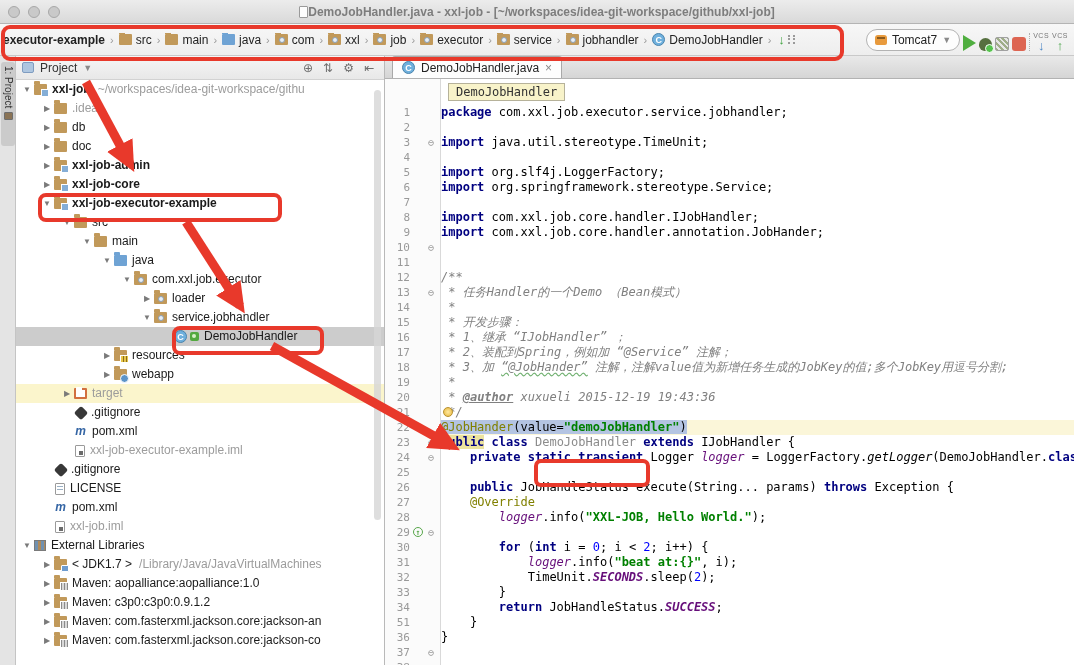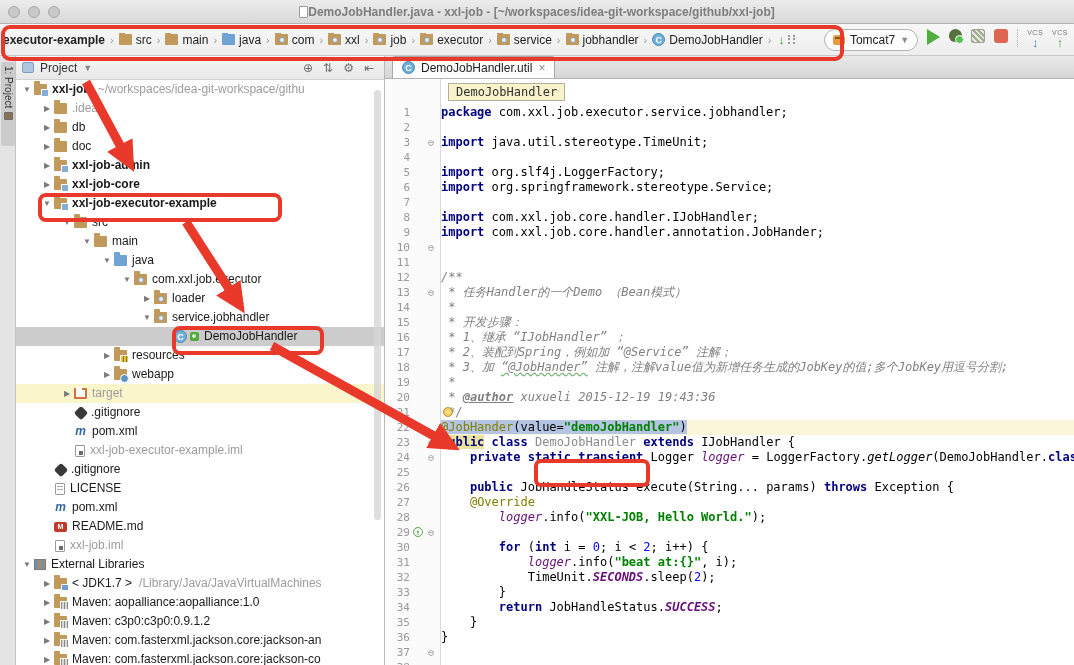"Tomcat7" #run-toolbar { align-items: flex-start -> flex-end; gap: 9px -> 3px }
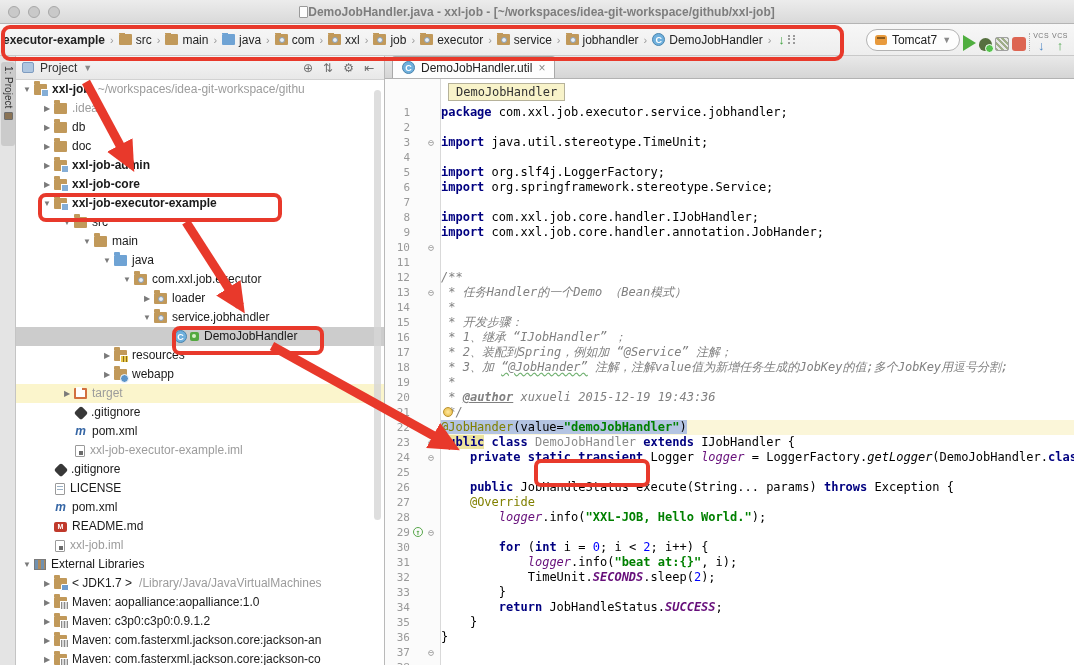"DemoJobHandler.util" span { text: DemoJobHandler.util -> DemoJobHandler.java }
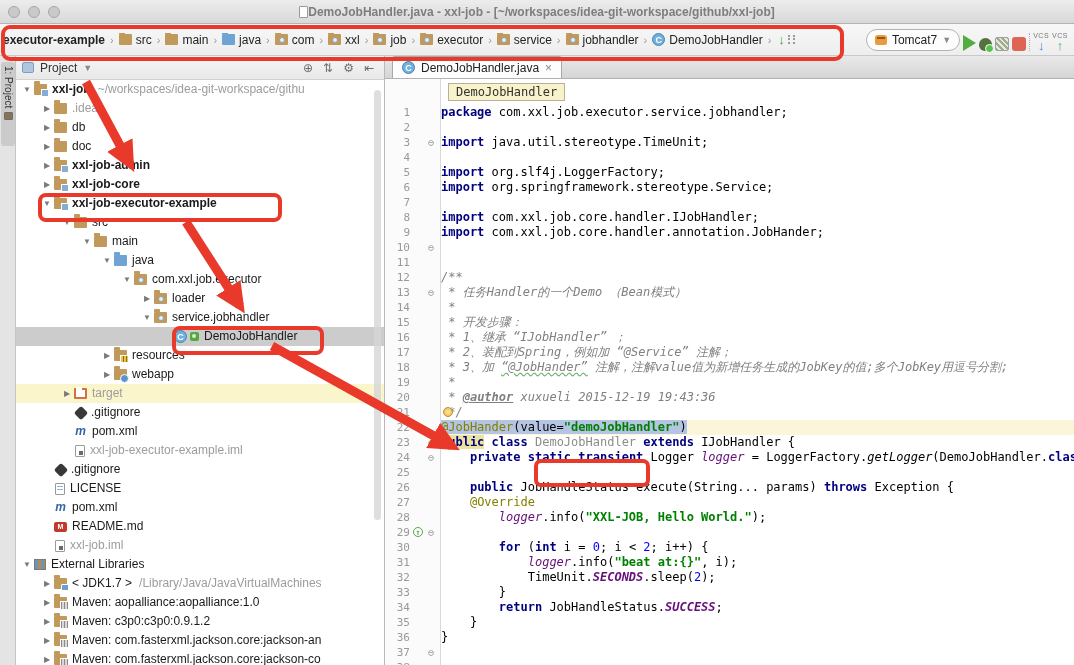"README.md" div.trow { html: <div> <span></span> <span></span> <span>M</span> <span>README.md</span> </div> -> none }
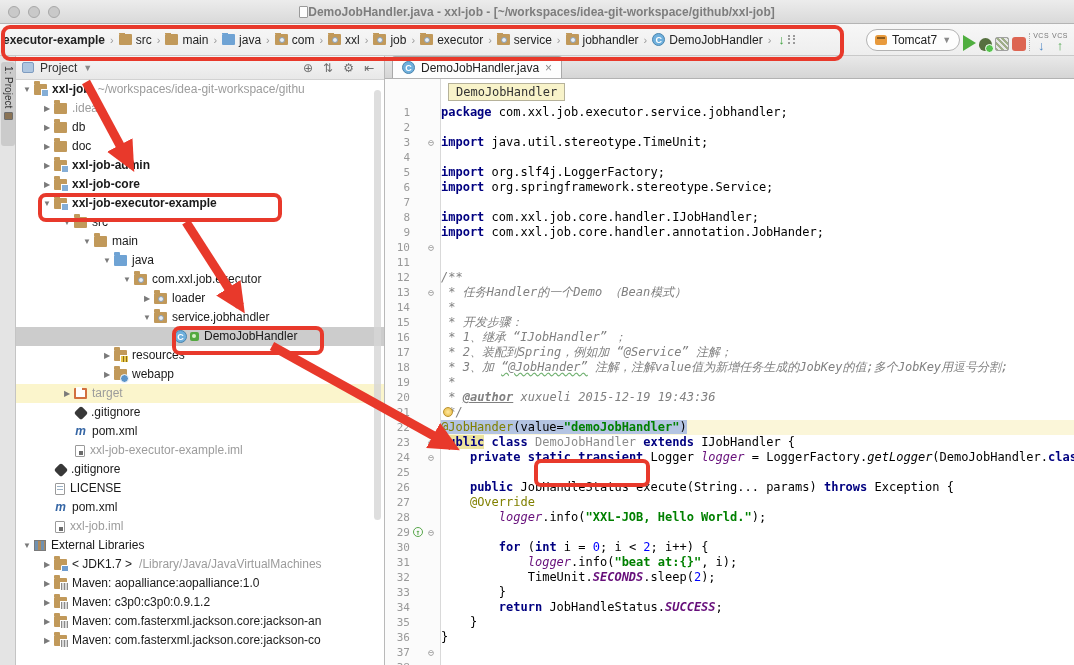"35" span.num { text: 35 -> 51 }
